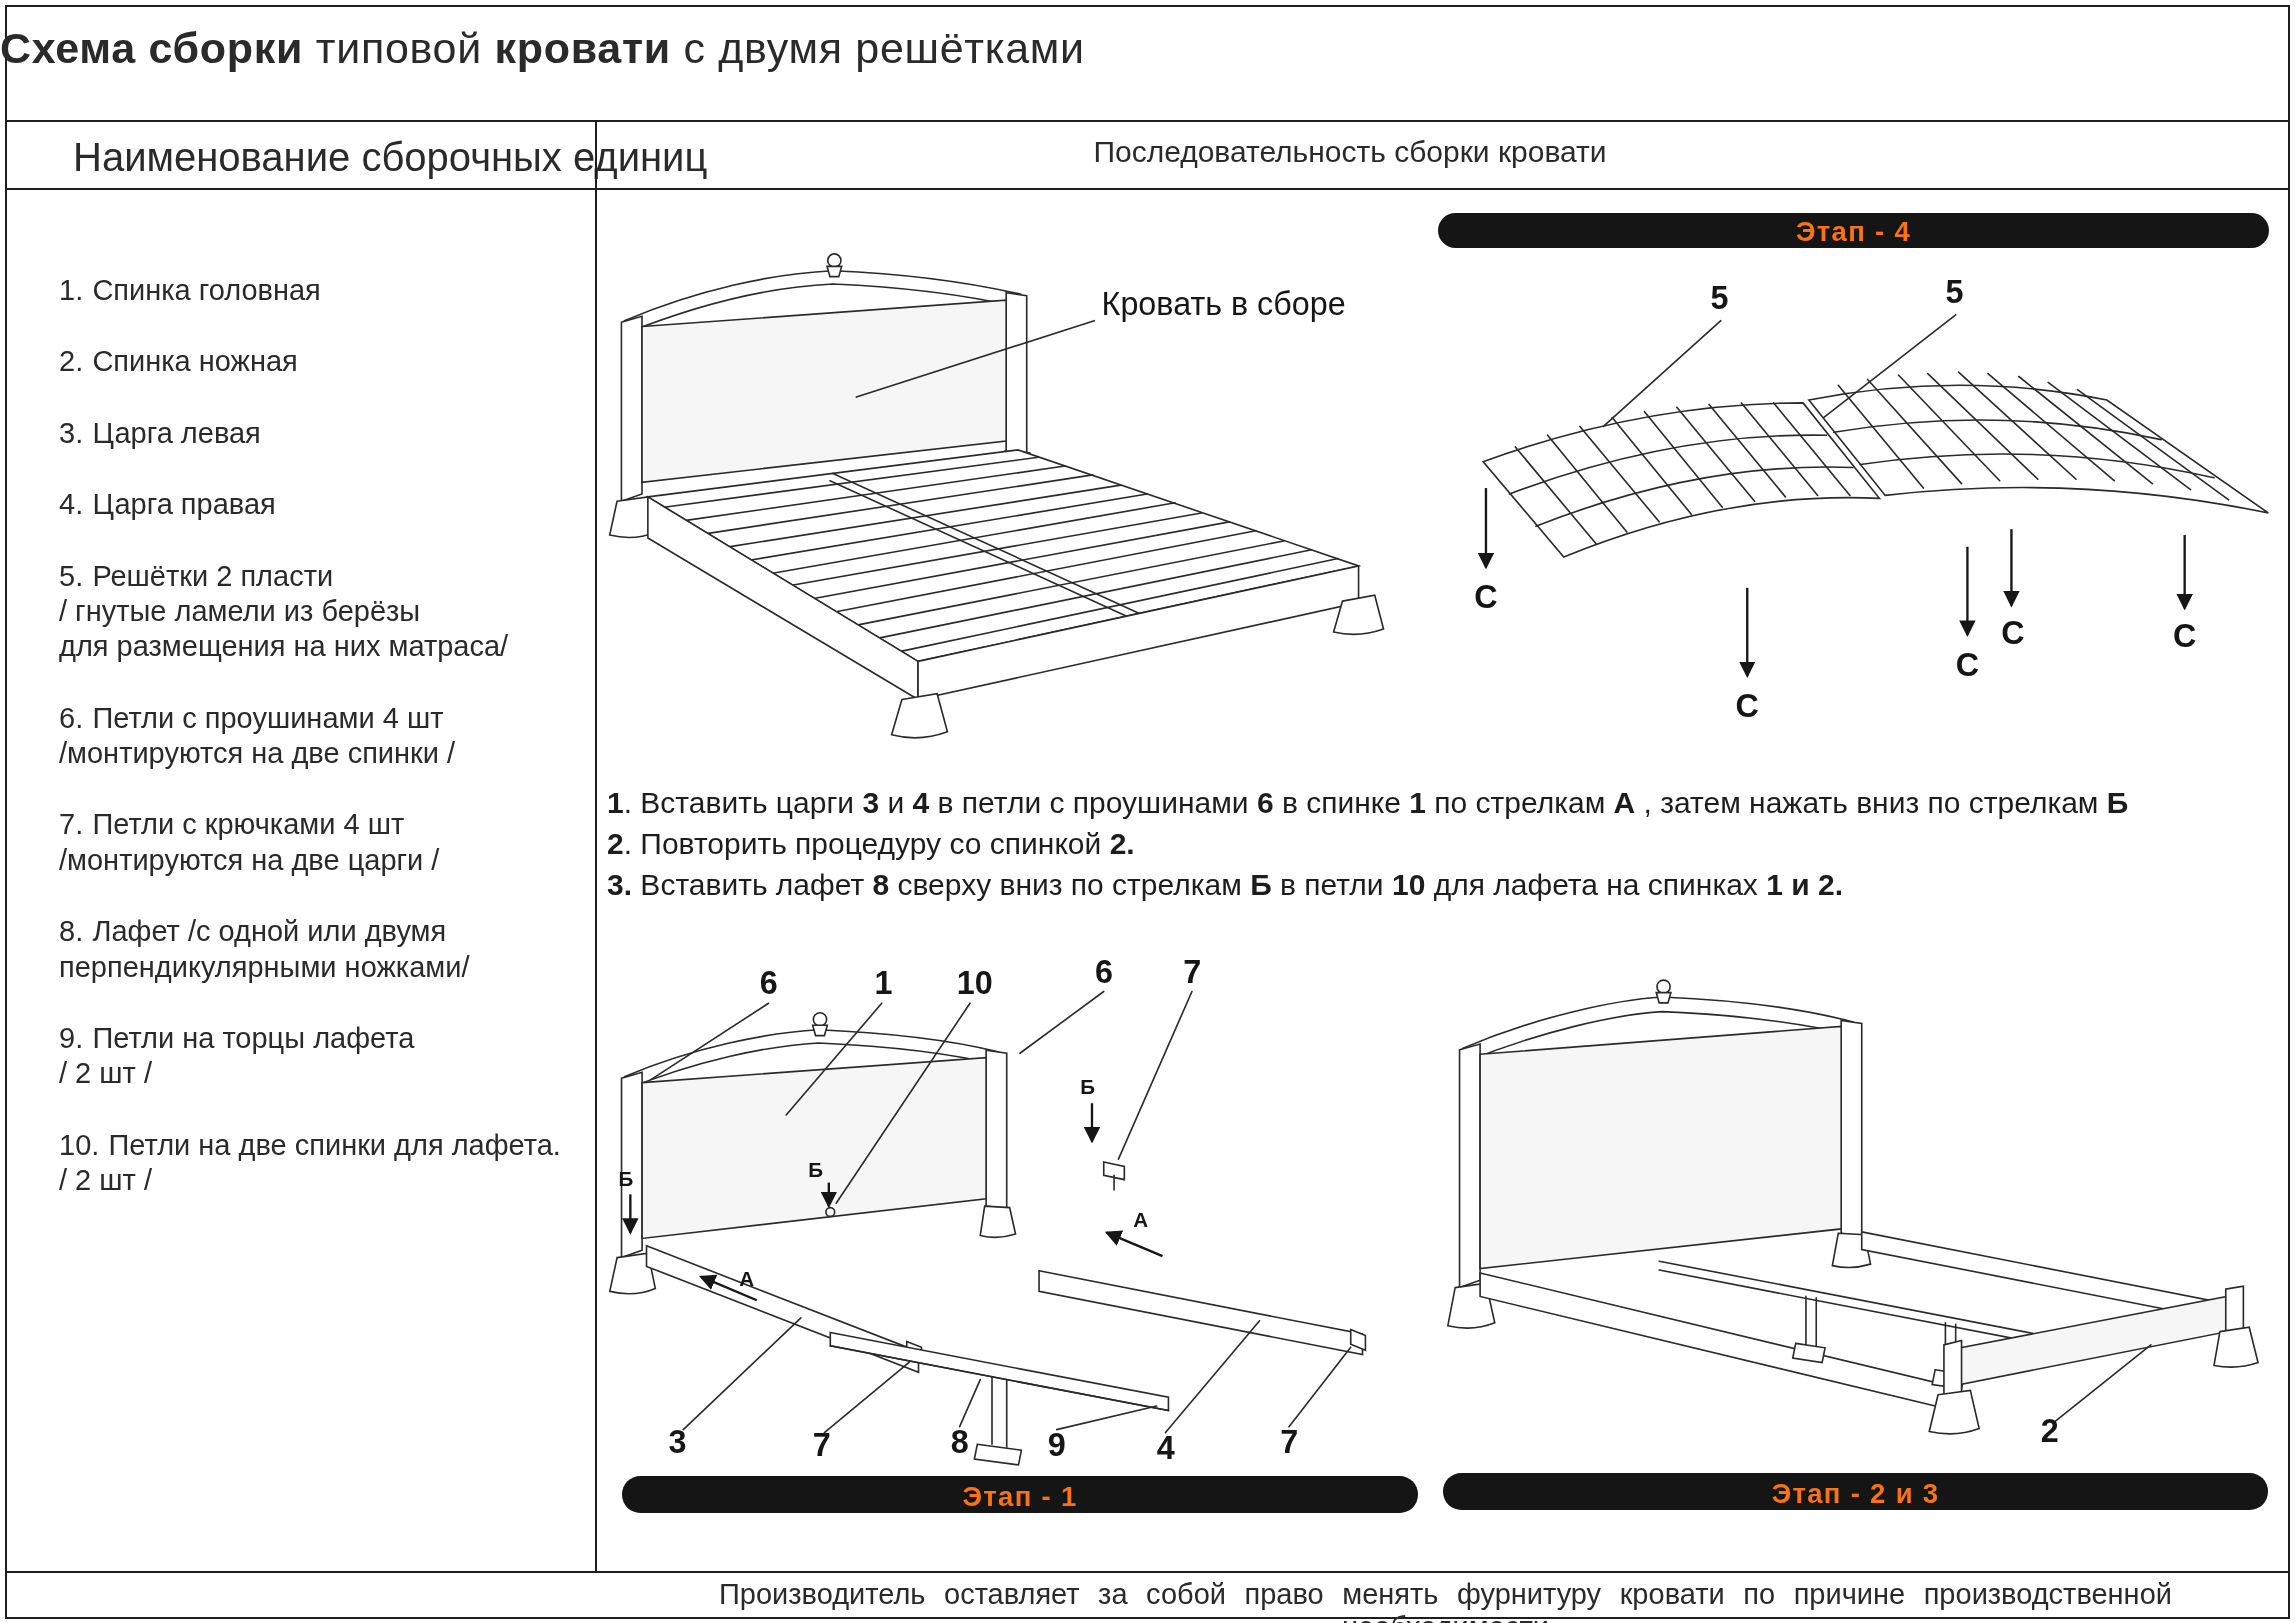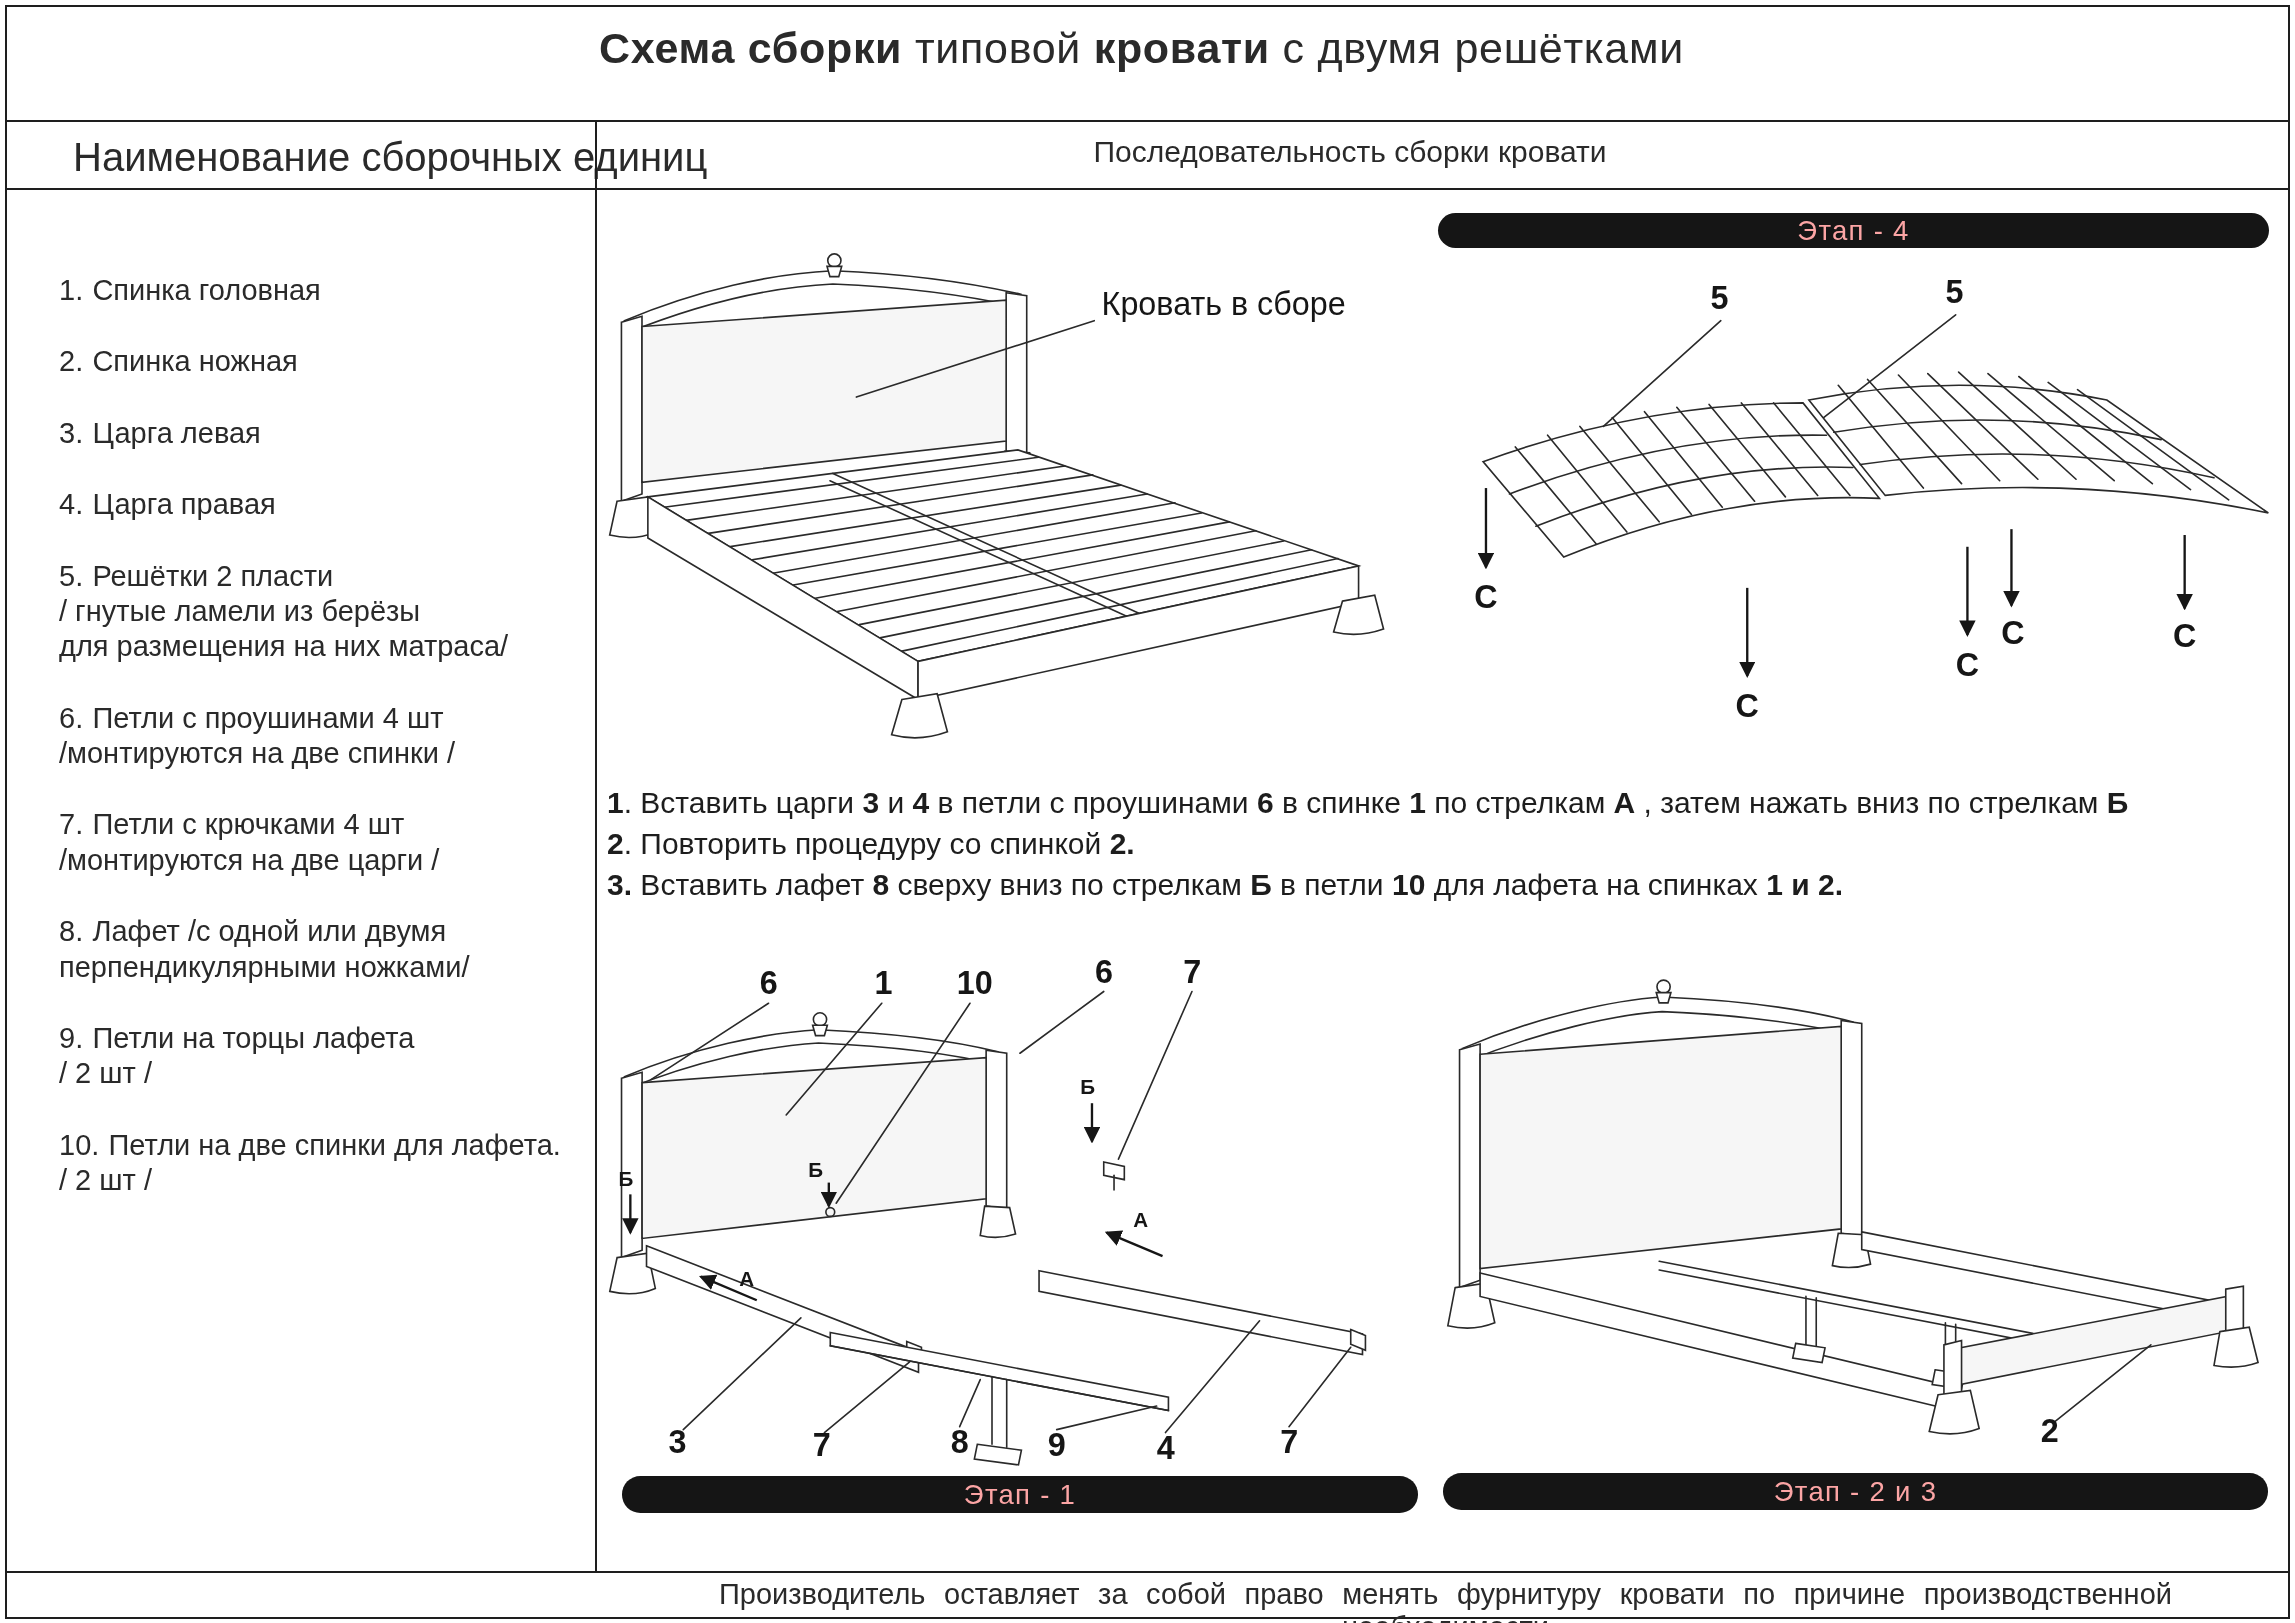"Схема сборки типовой кровати с" .title { text-align: center -> none }
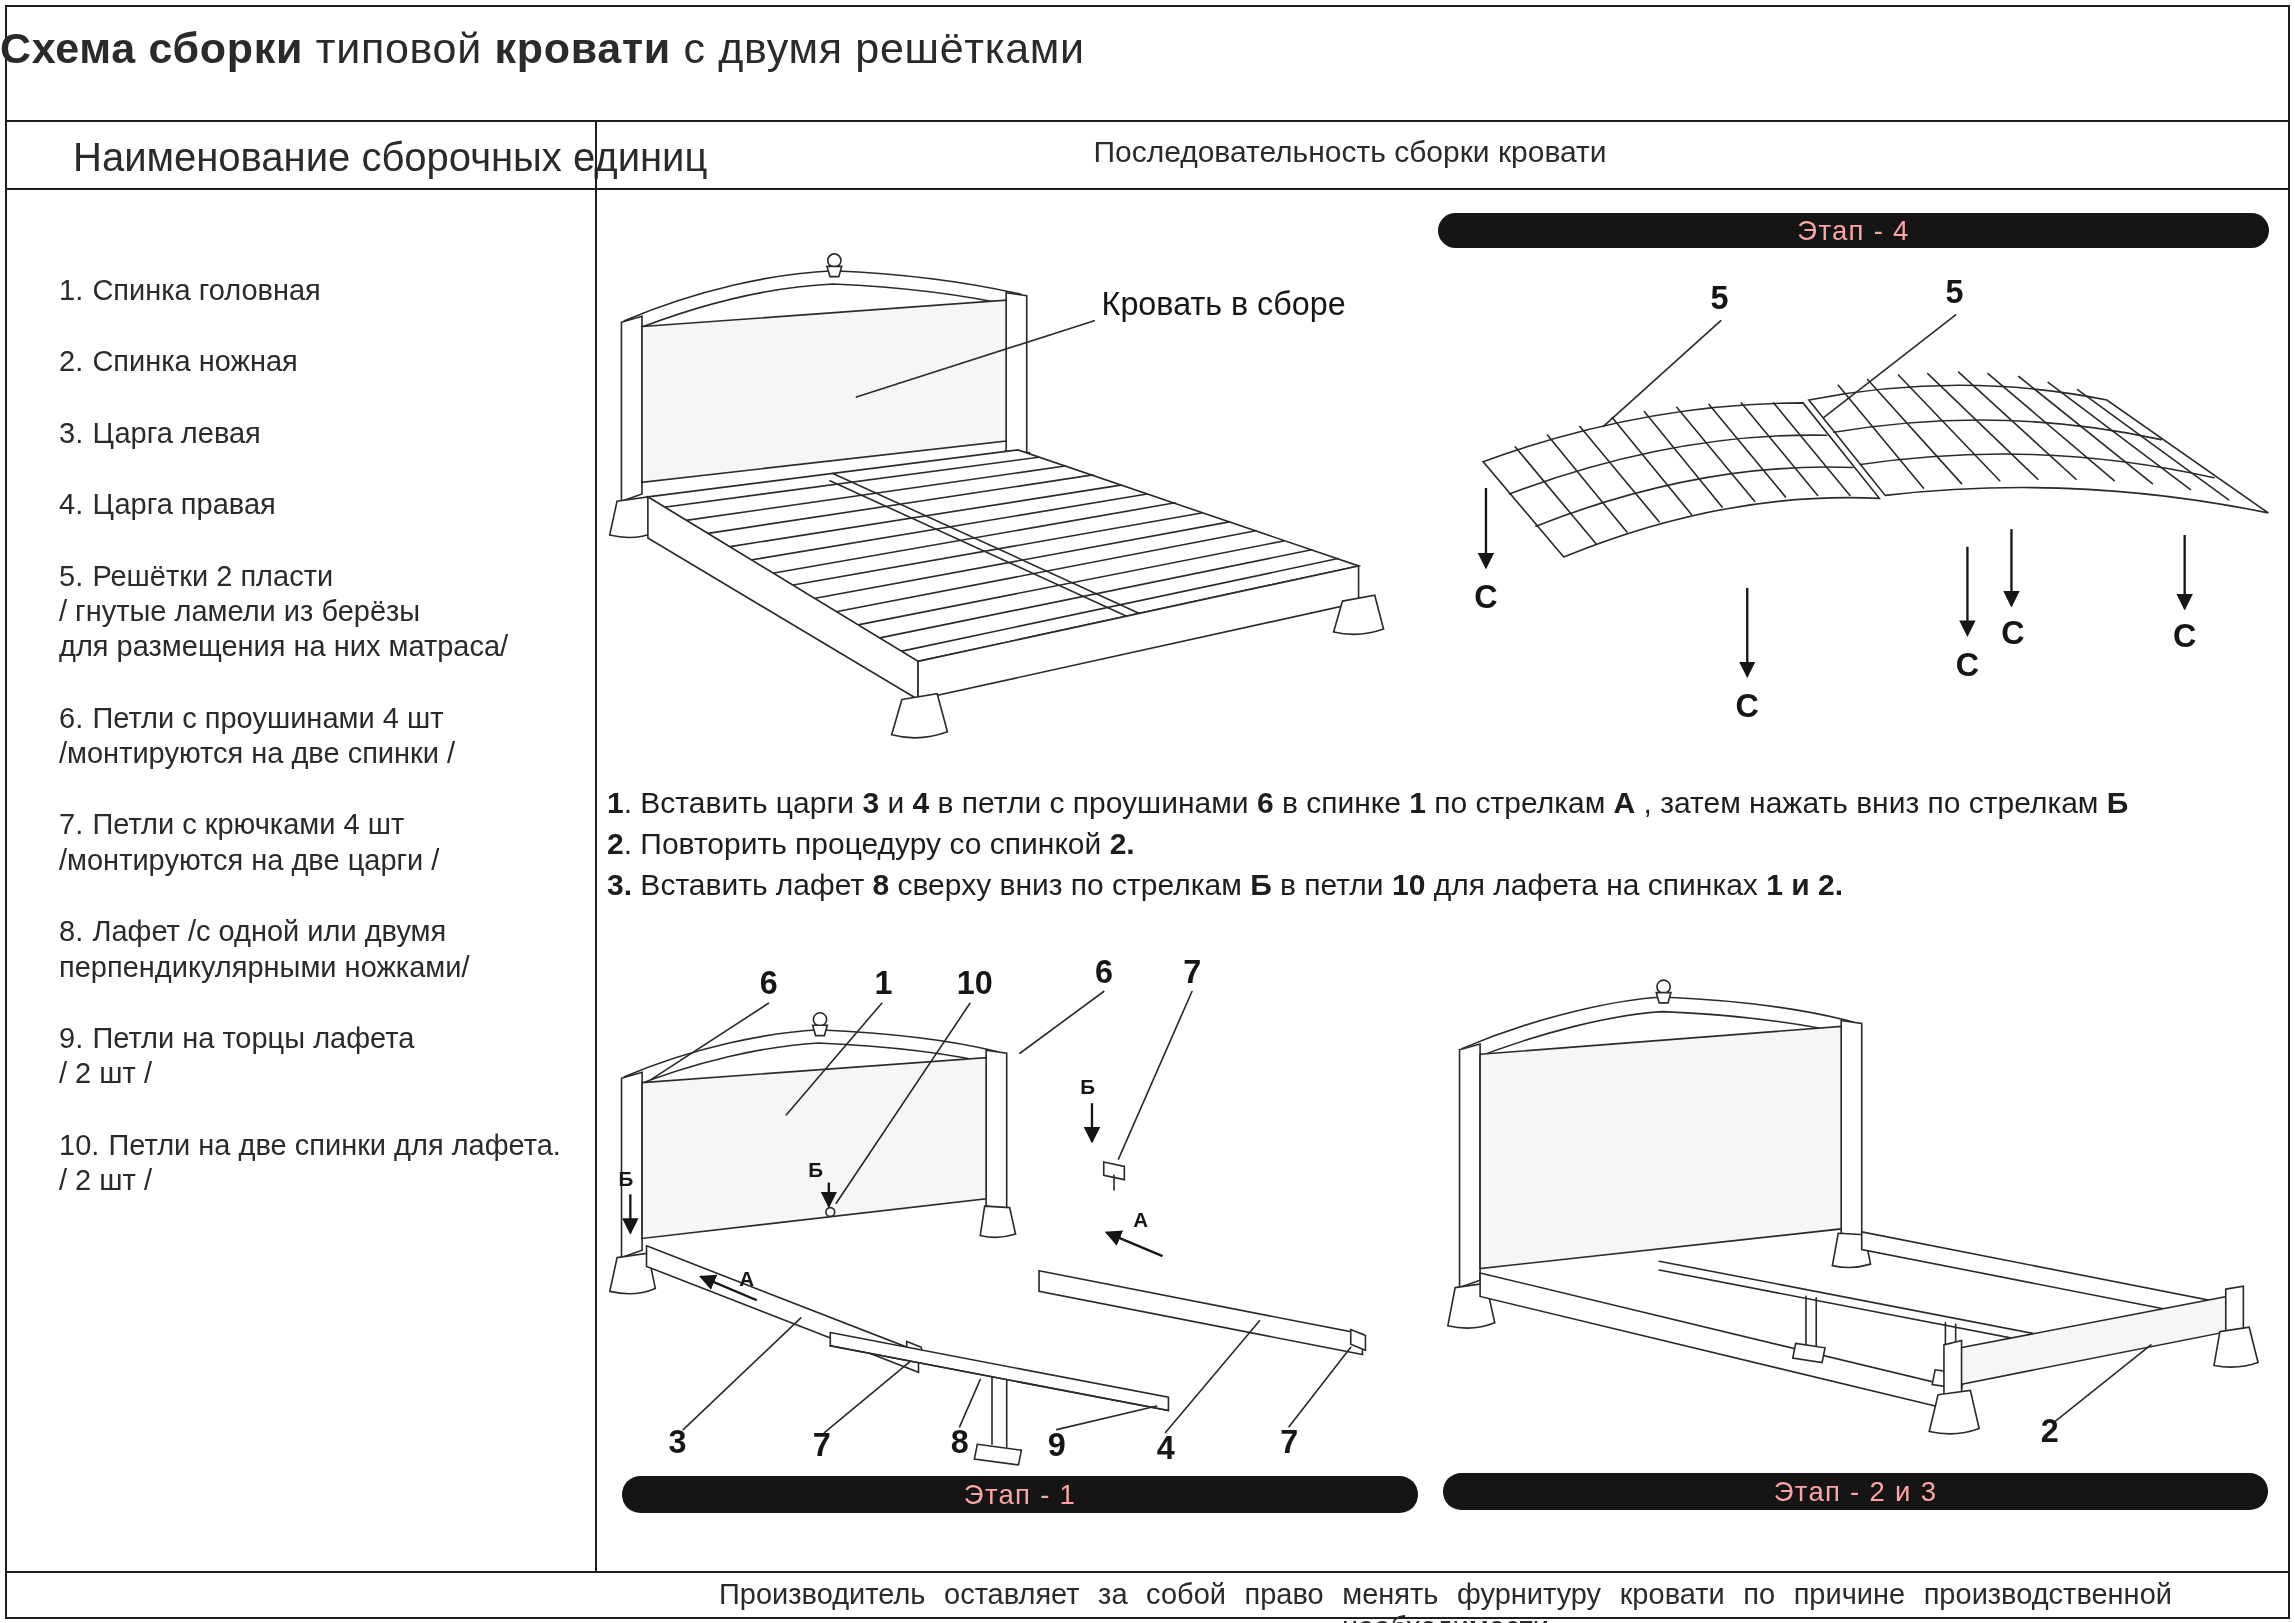"Этап - 4" .bar { align-items: center -> flex-end; color: #fca5a5 -> #f97316; font-weight: normal -> bold }
